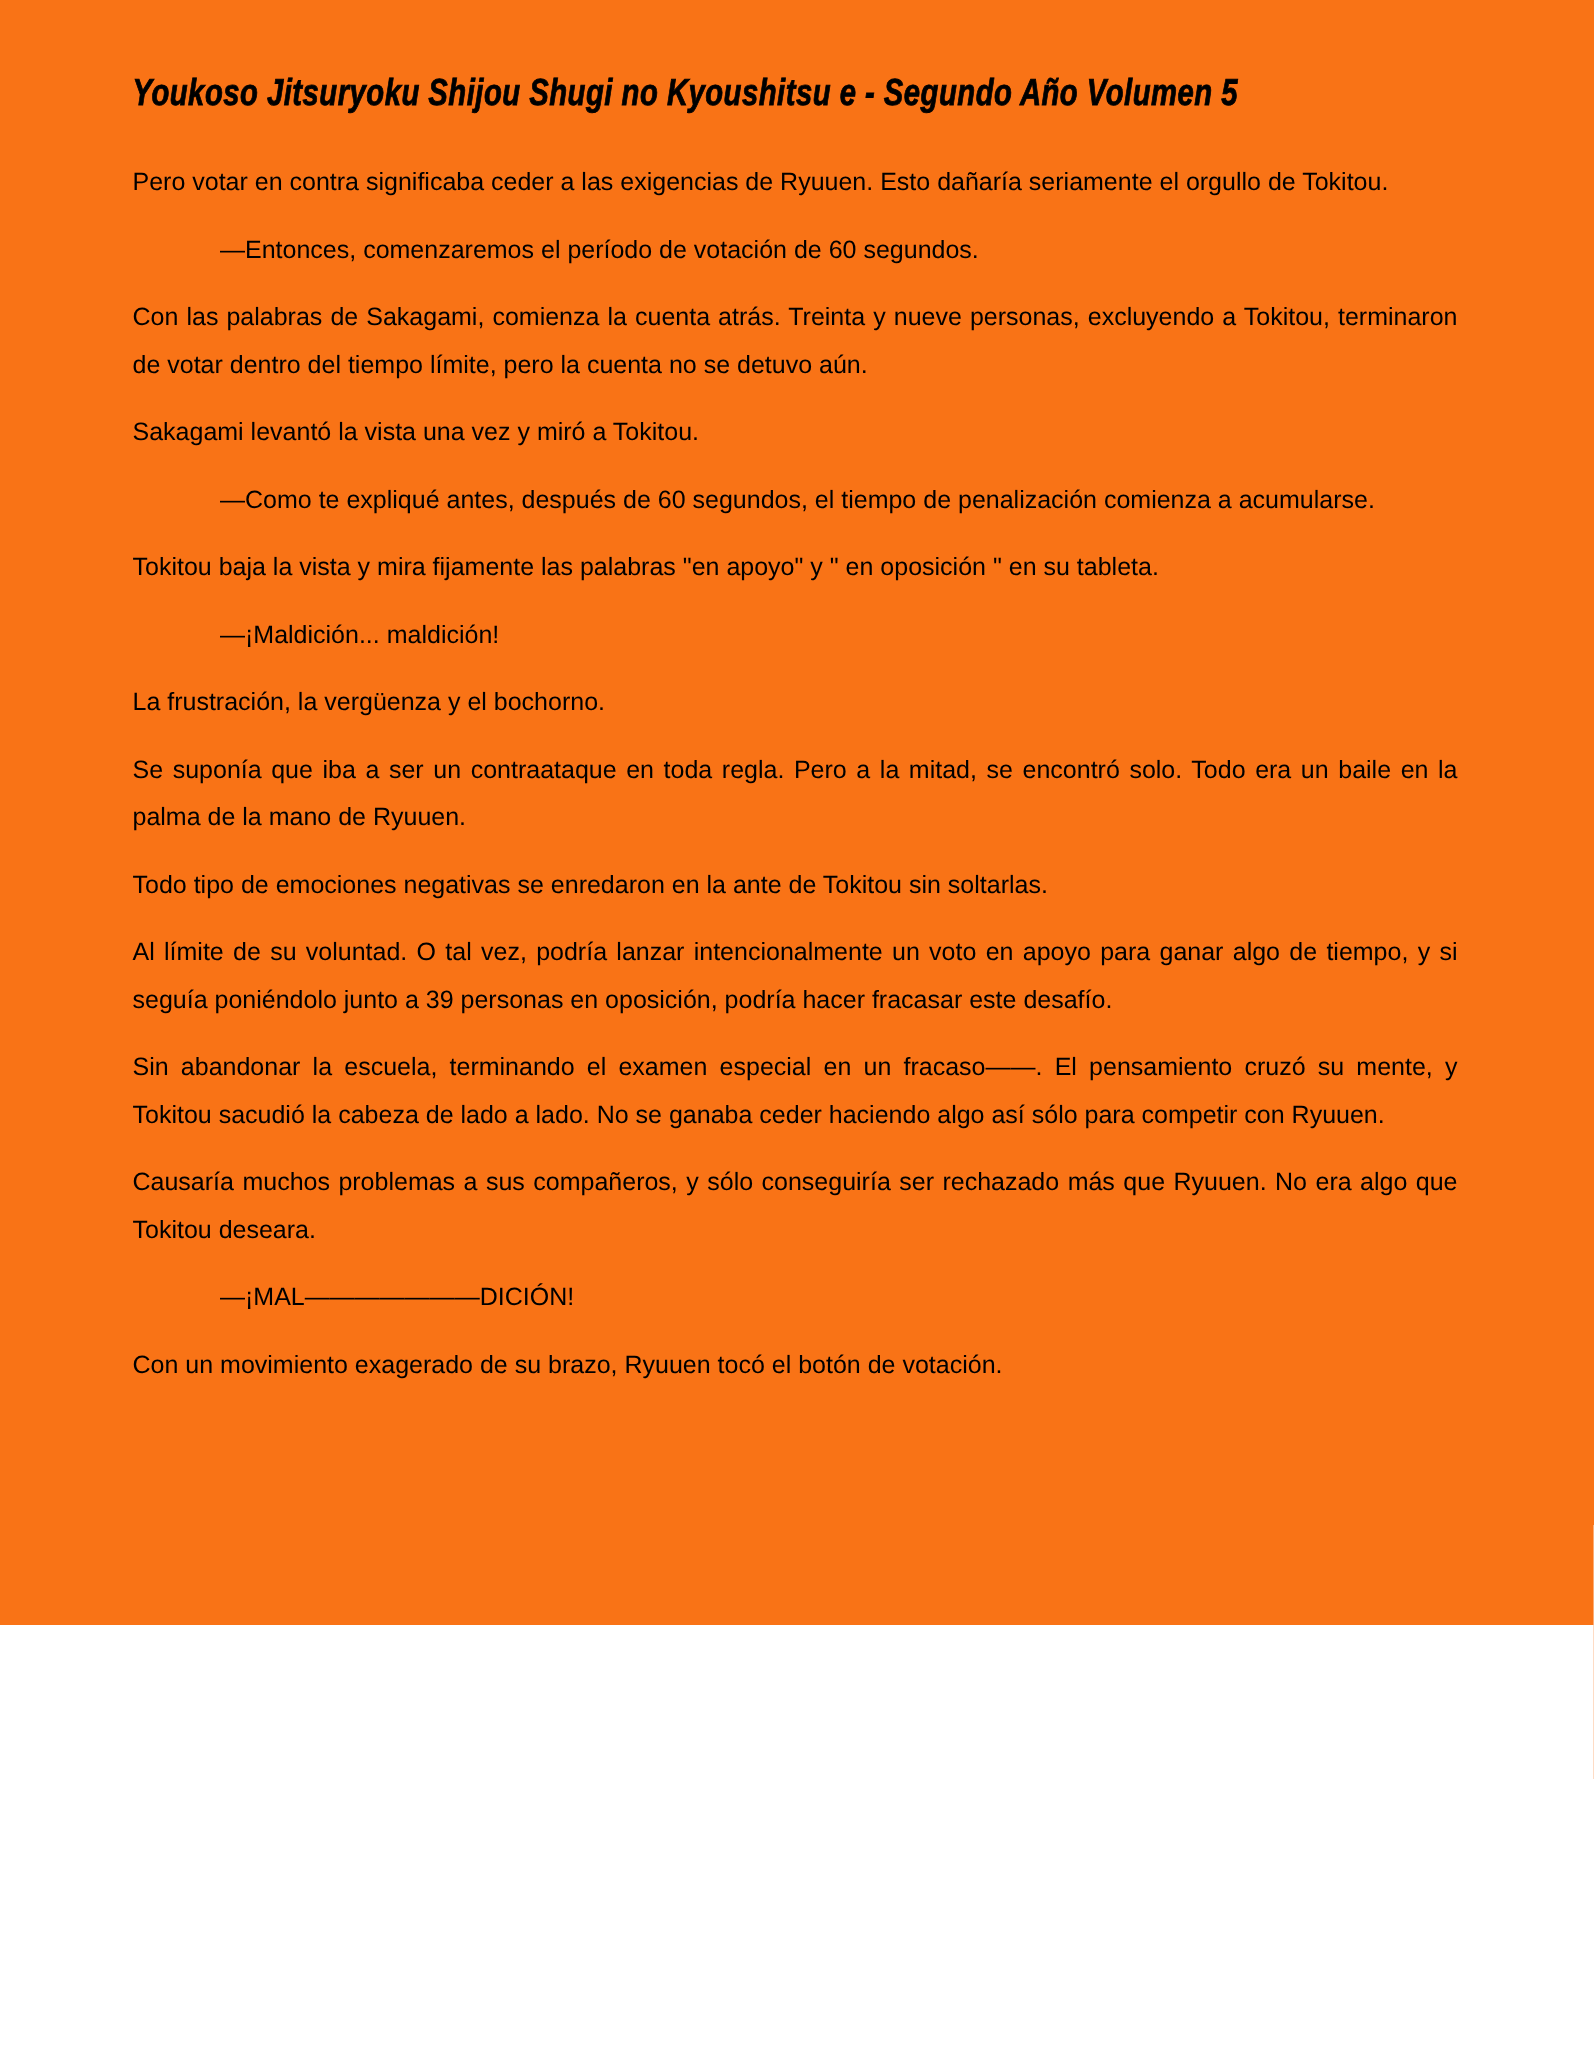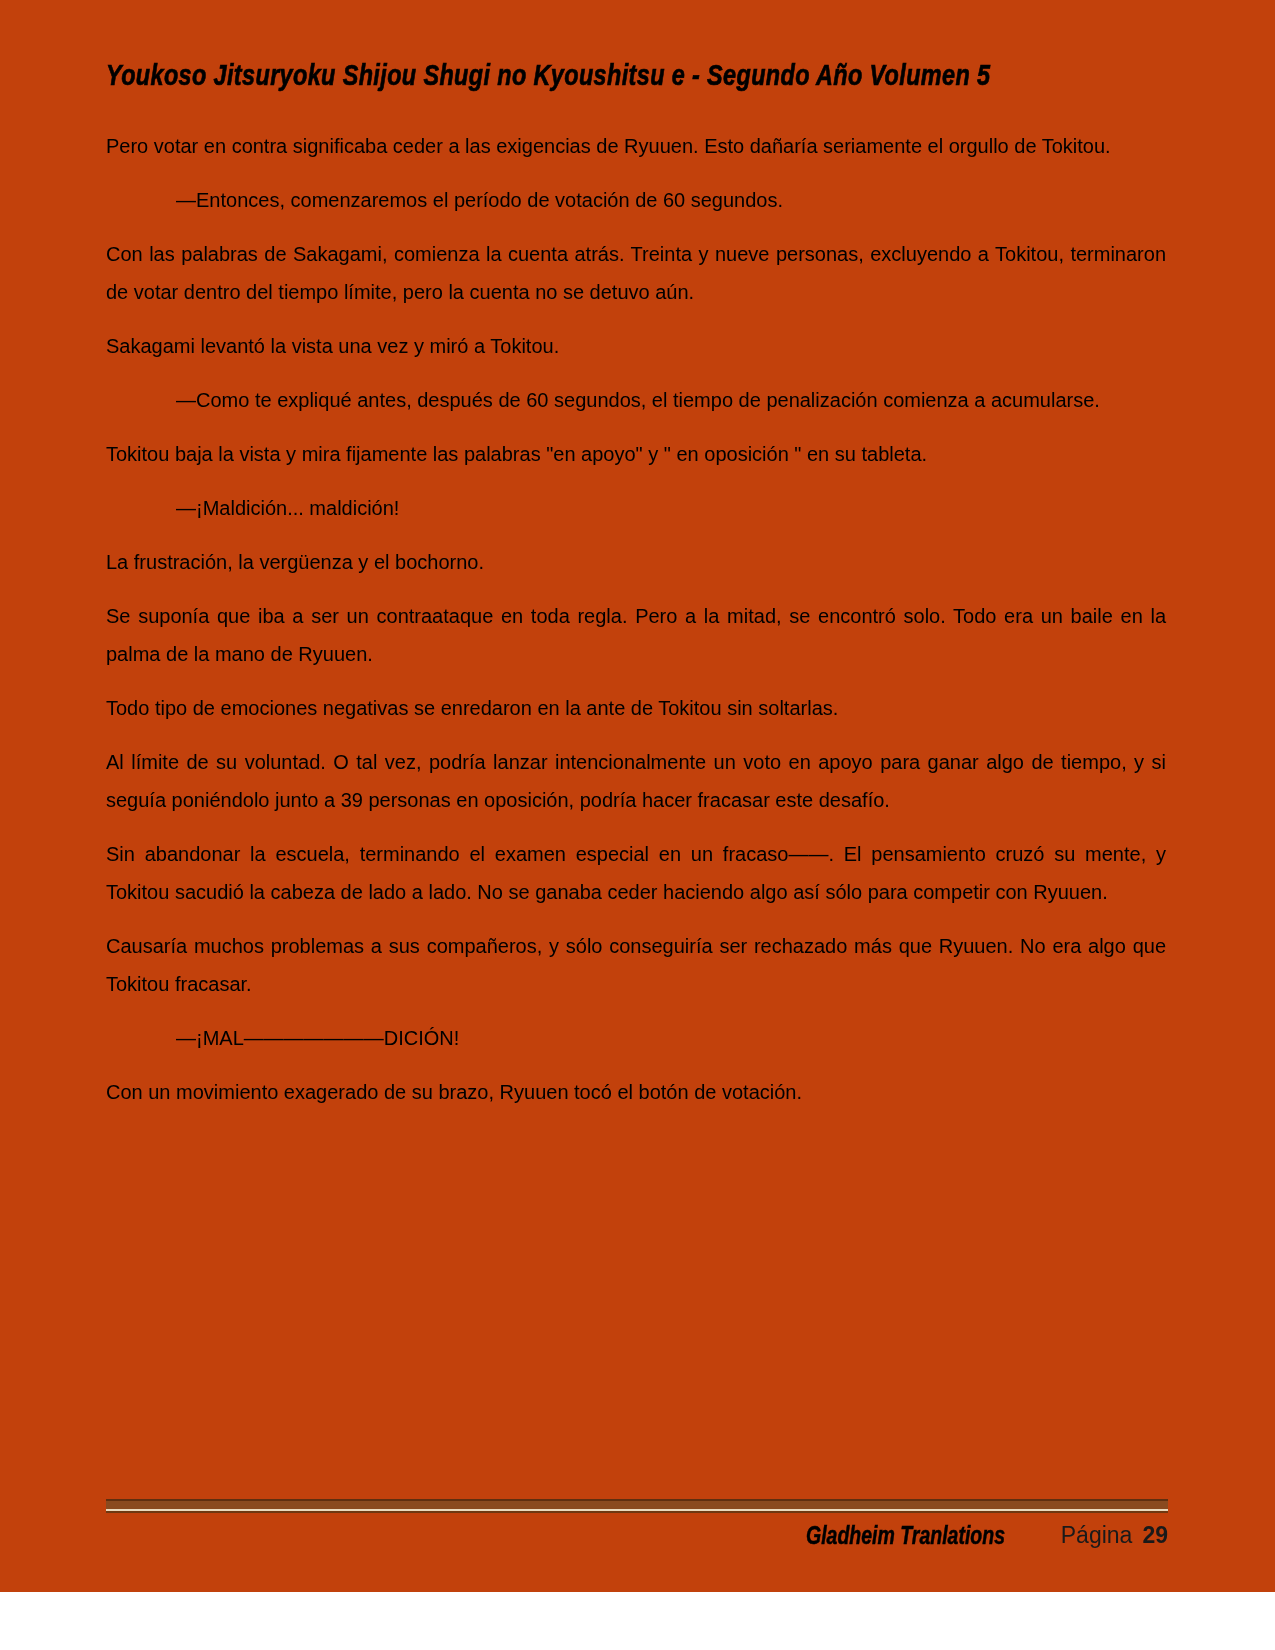"Youkoso Jitsuryoku Shijou Shugi no" .page { background: #c2410c -> #f97316; height: 1592px -> 1300px }
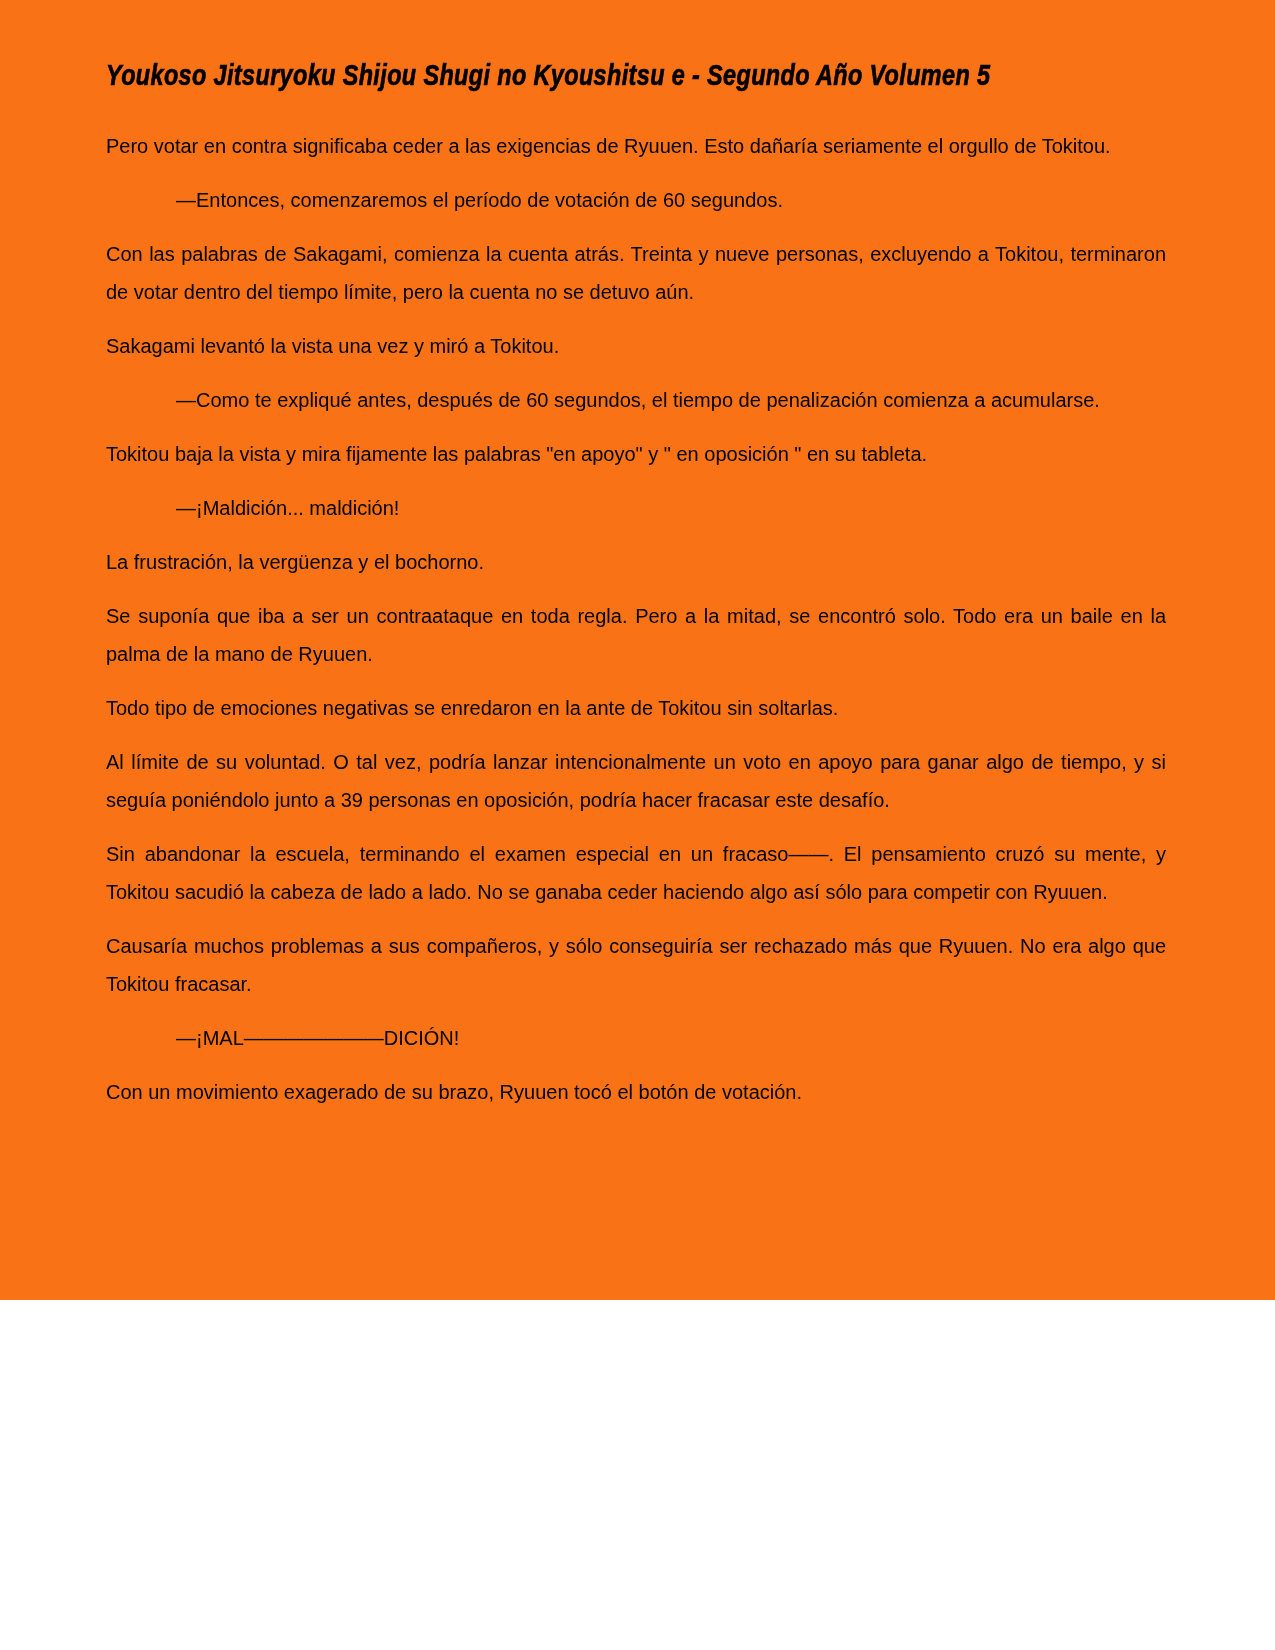"Causaría muchos problemas a sus" p.para { text: fracasar -> deseara }
